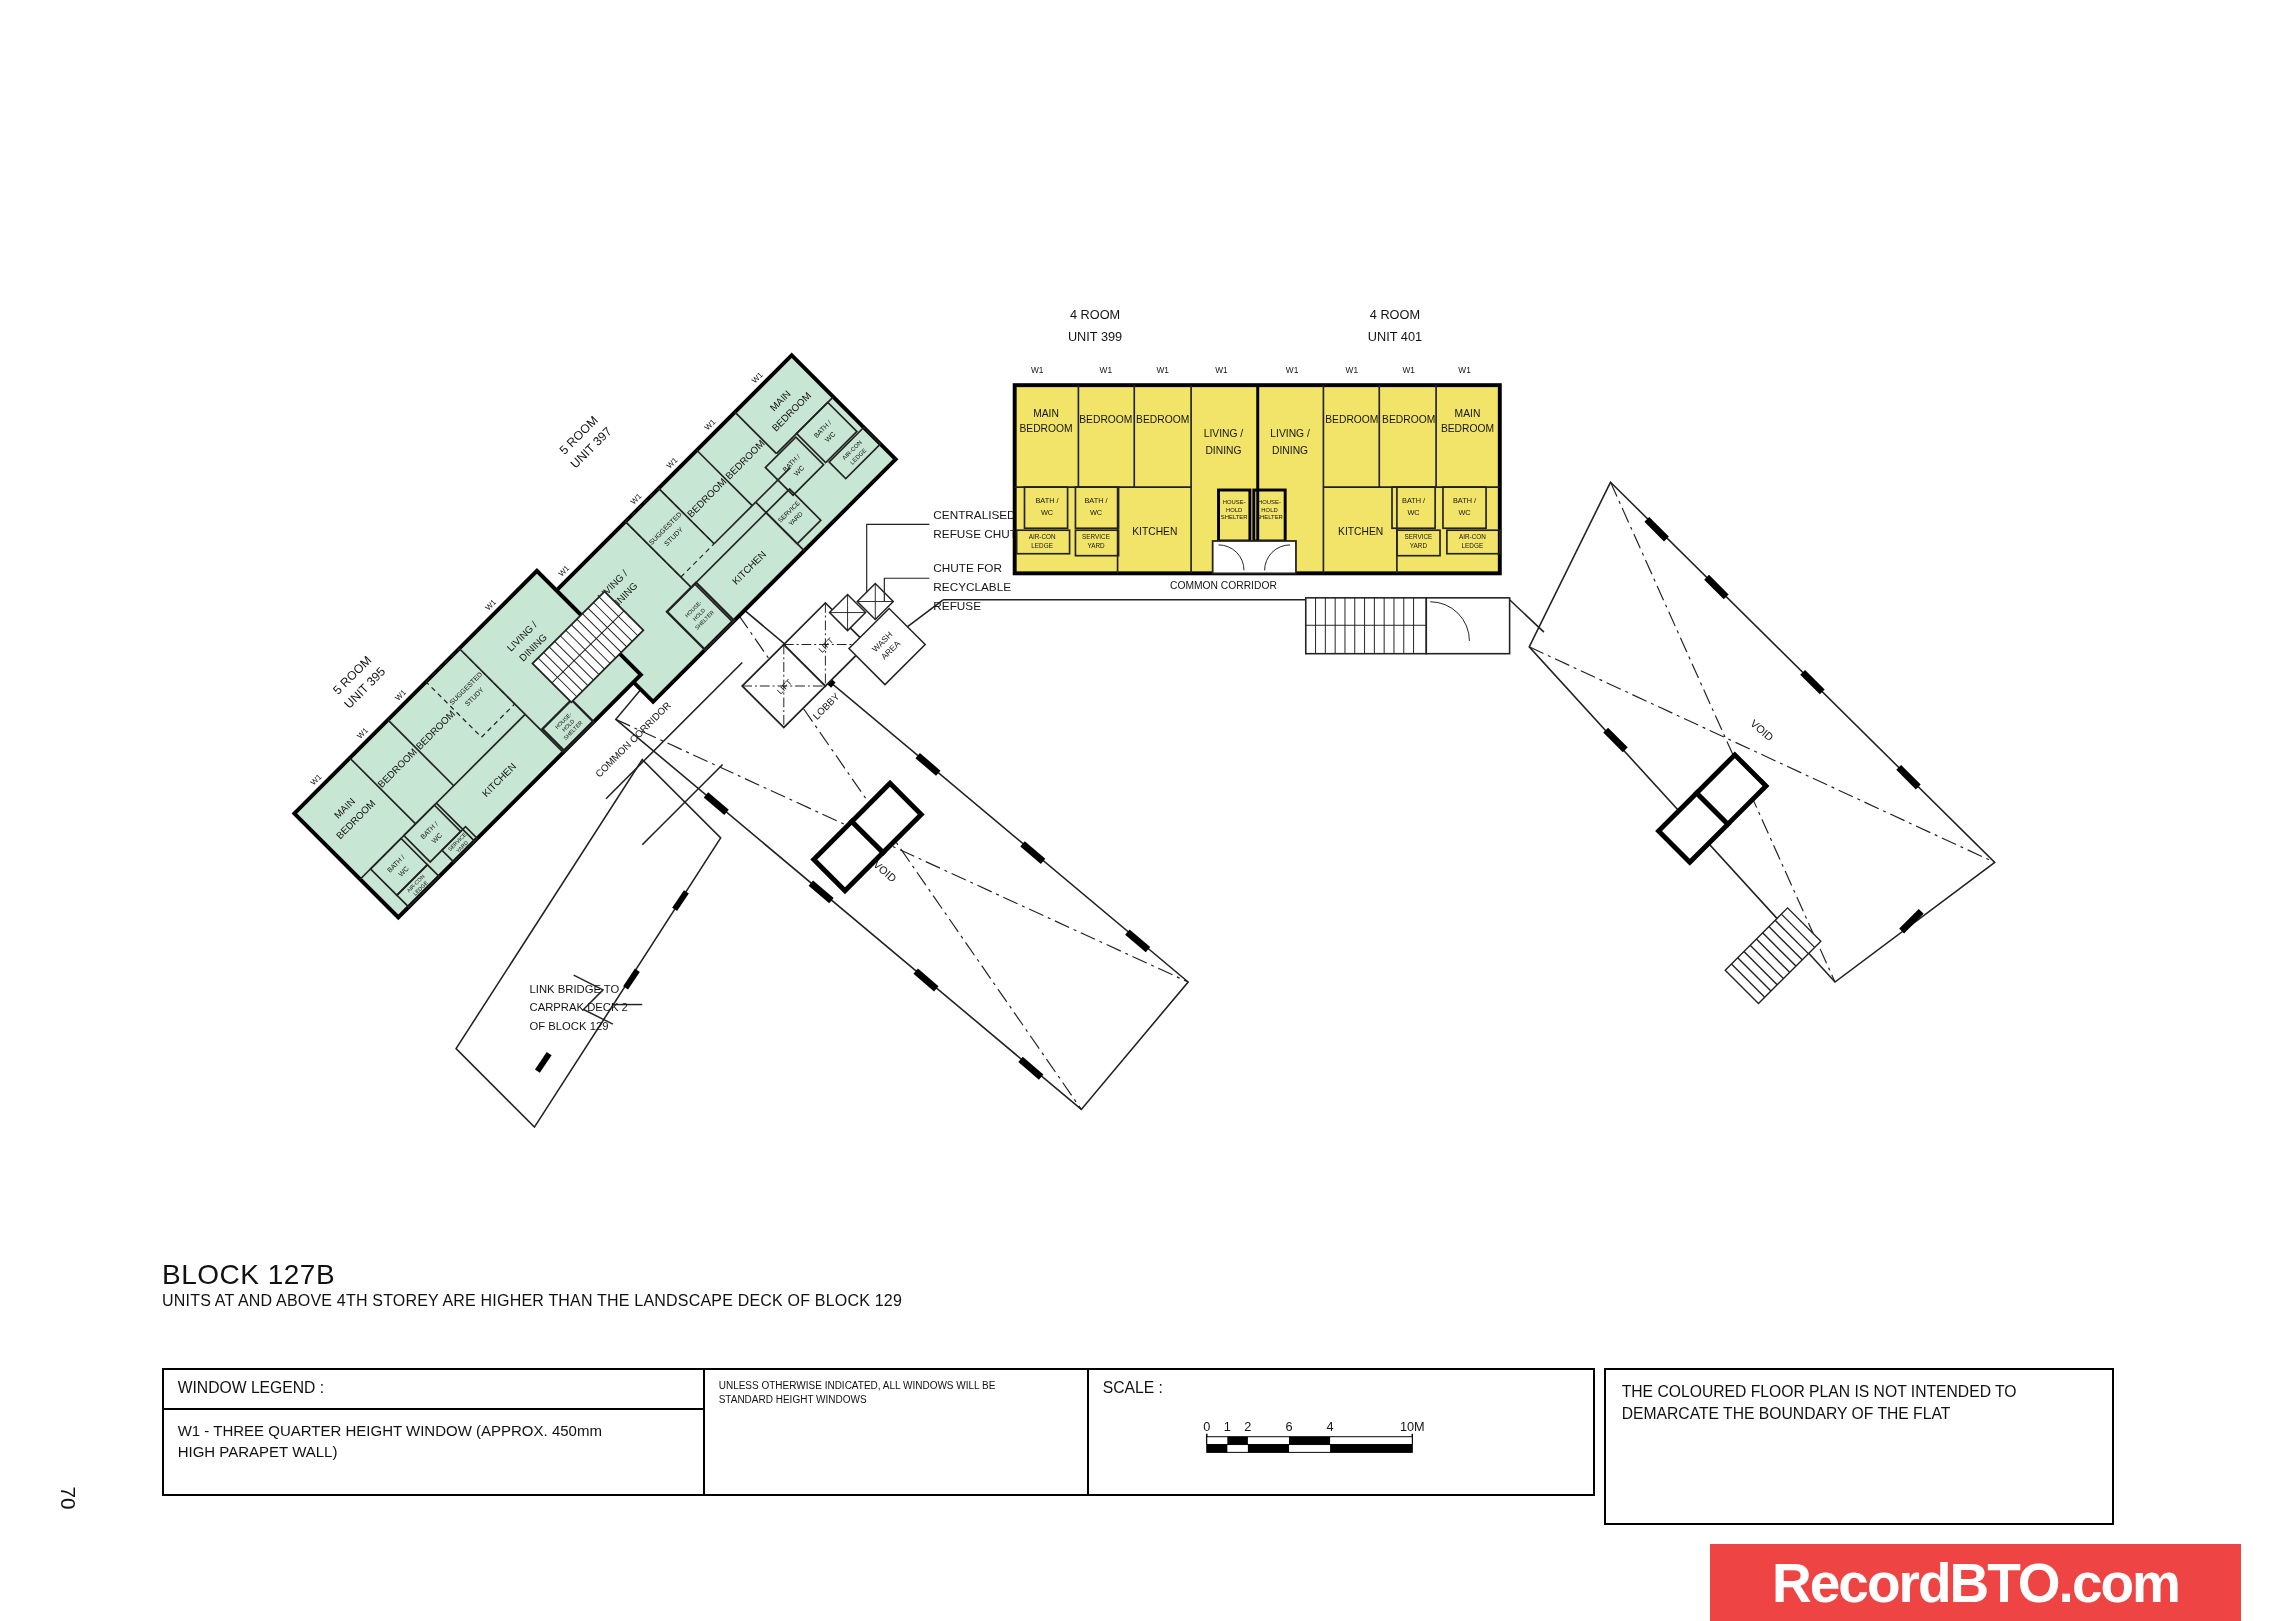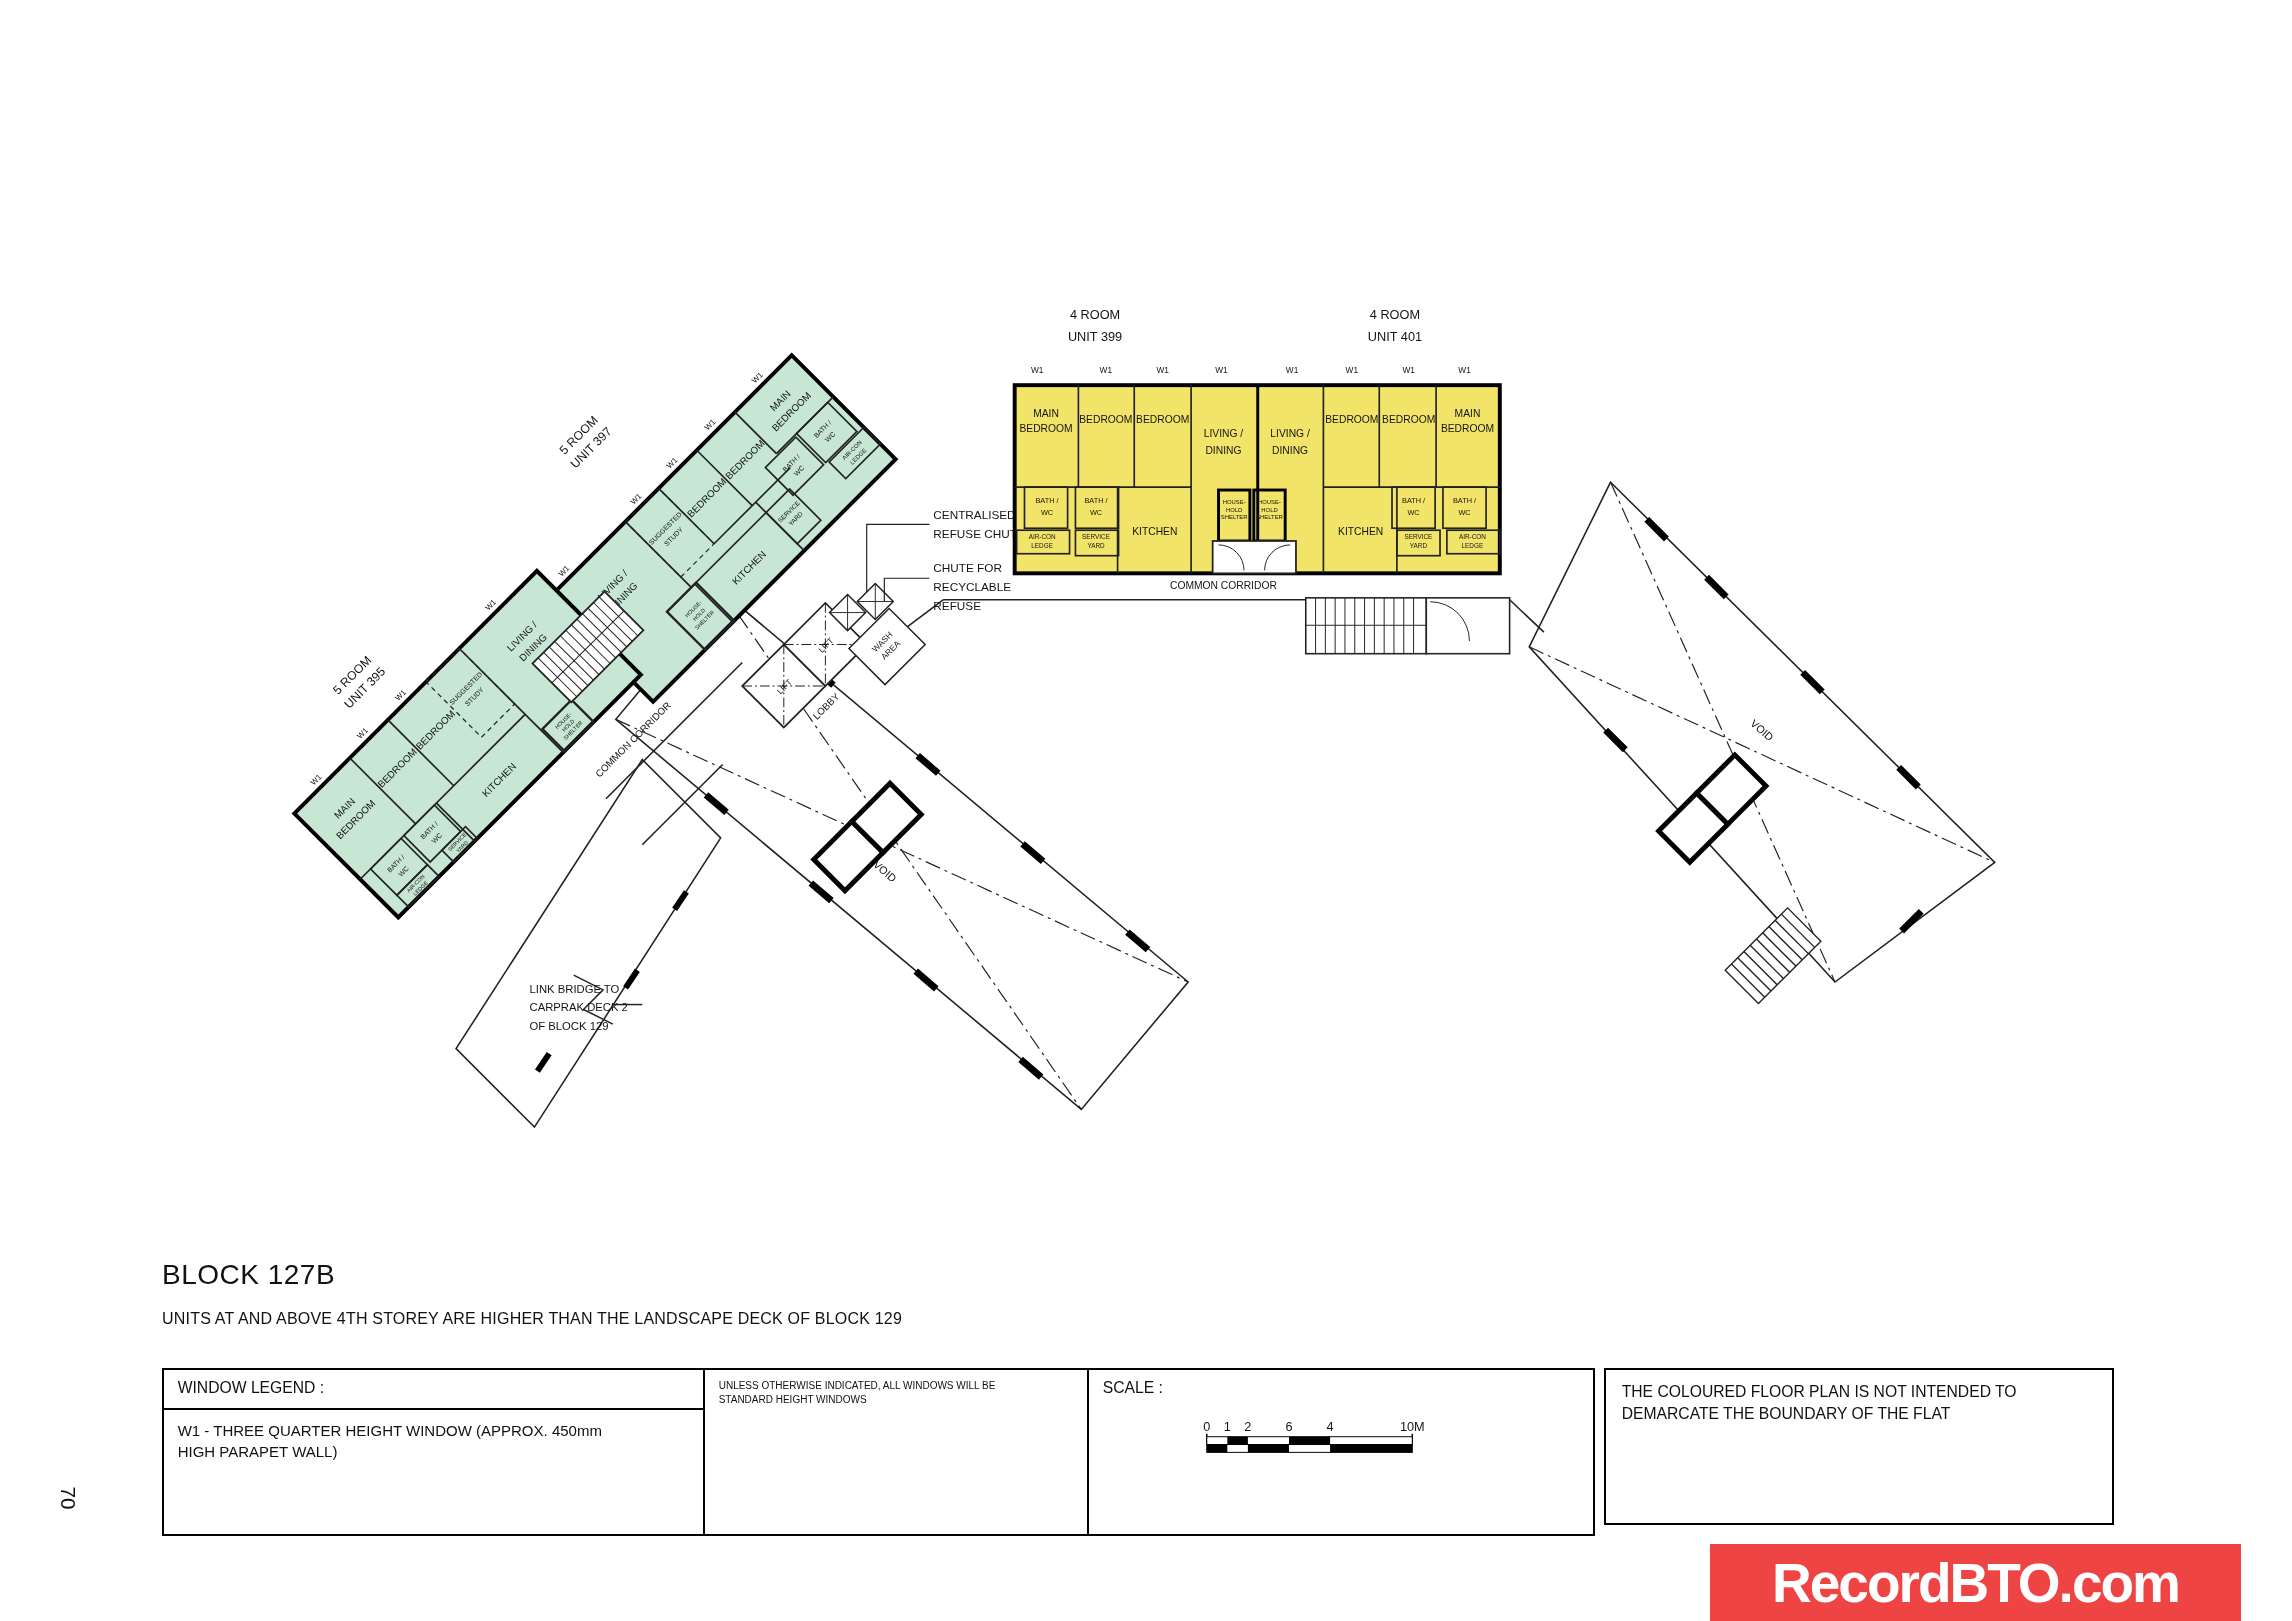"UNITS AT AND ABOVE 4TH" .title-note { margin-top: 18px -> 0 }
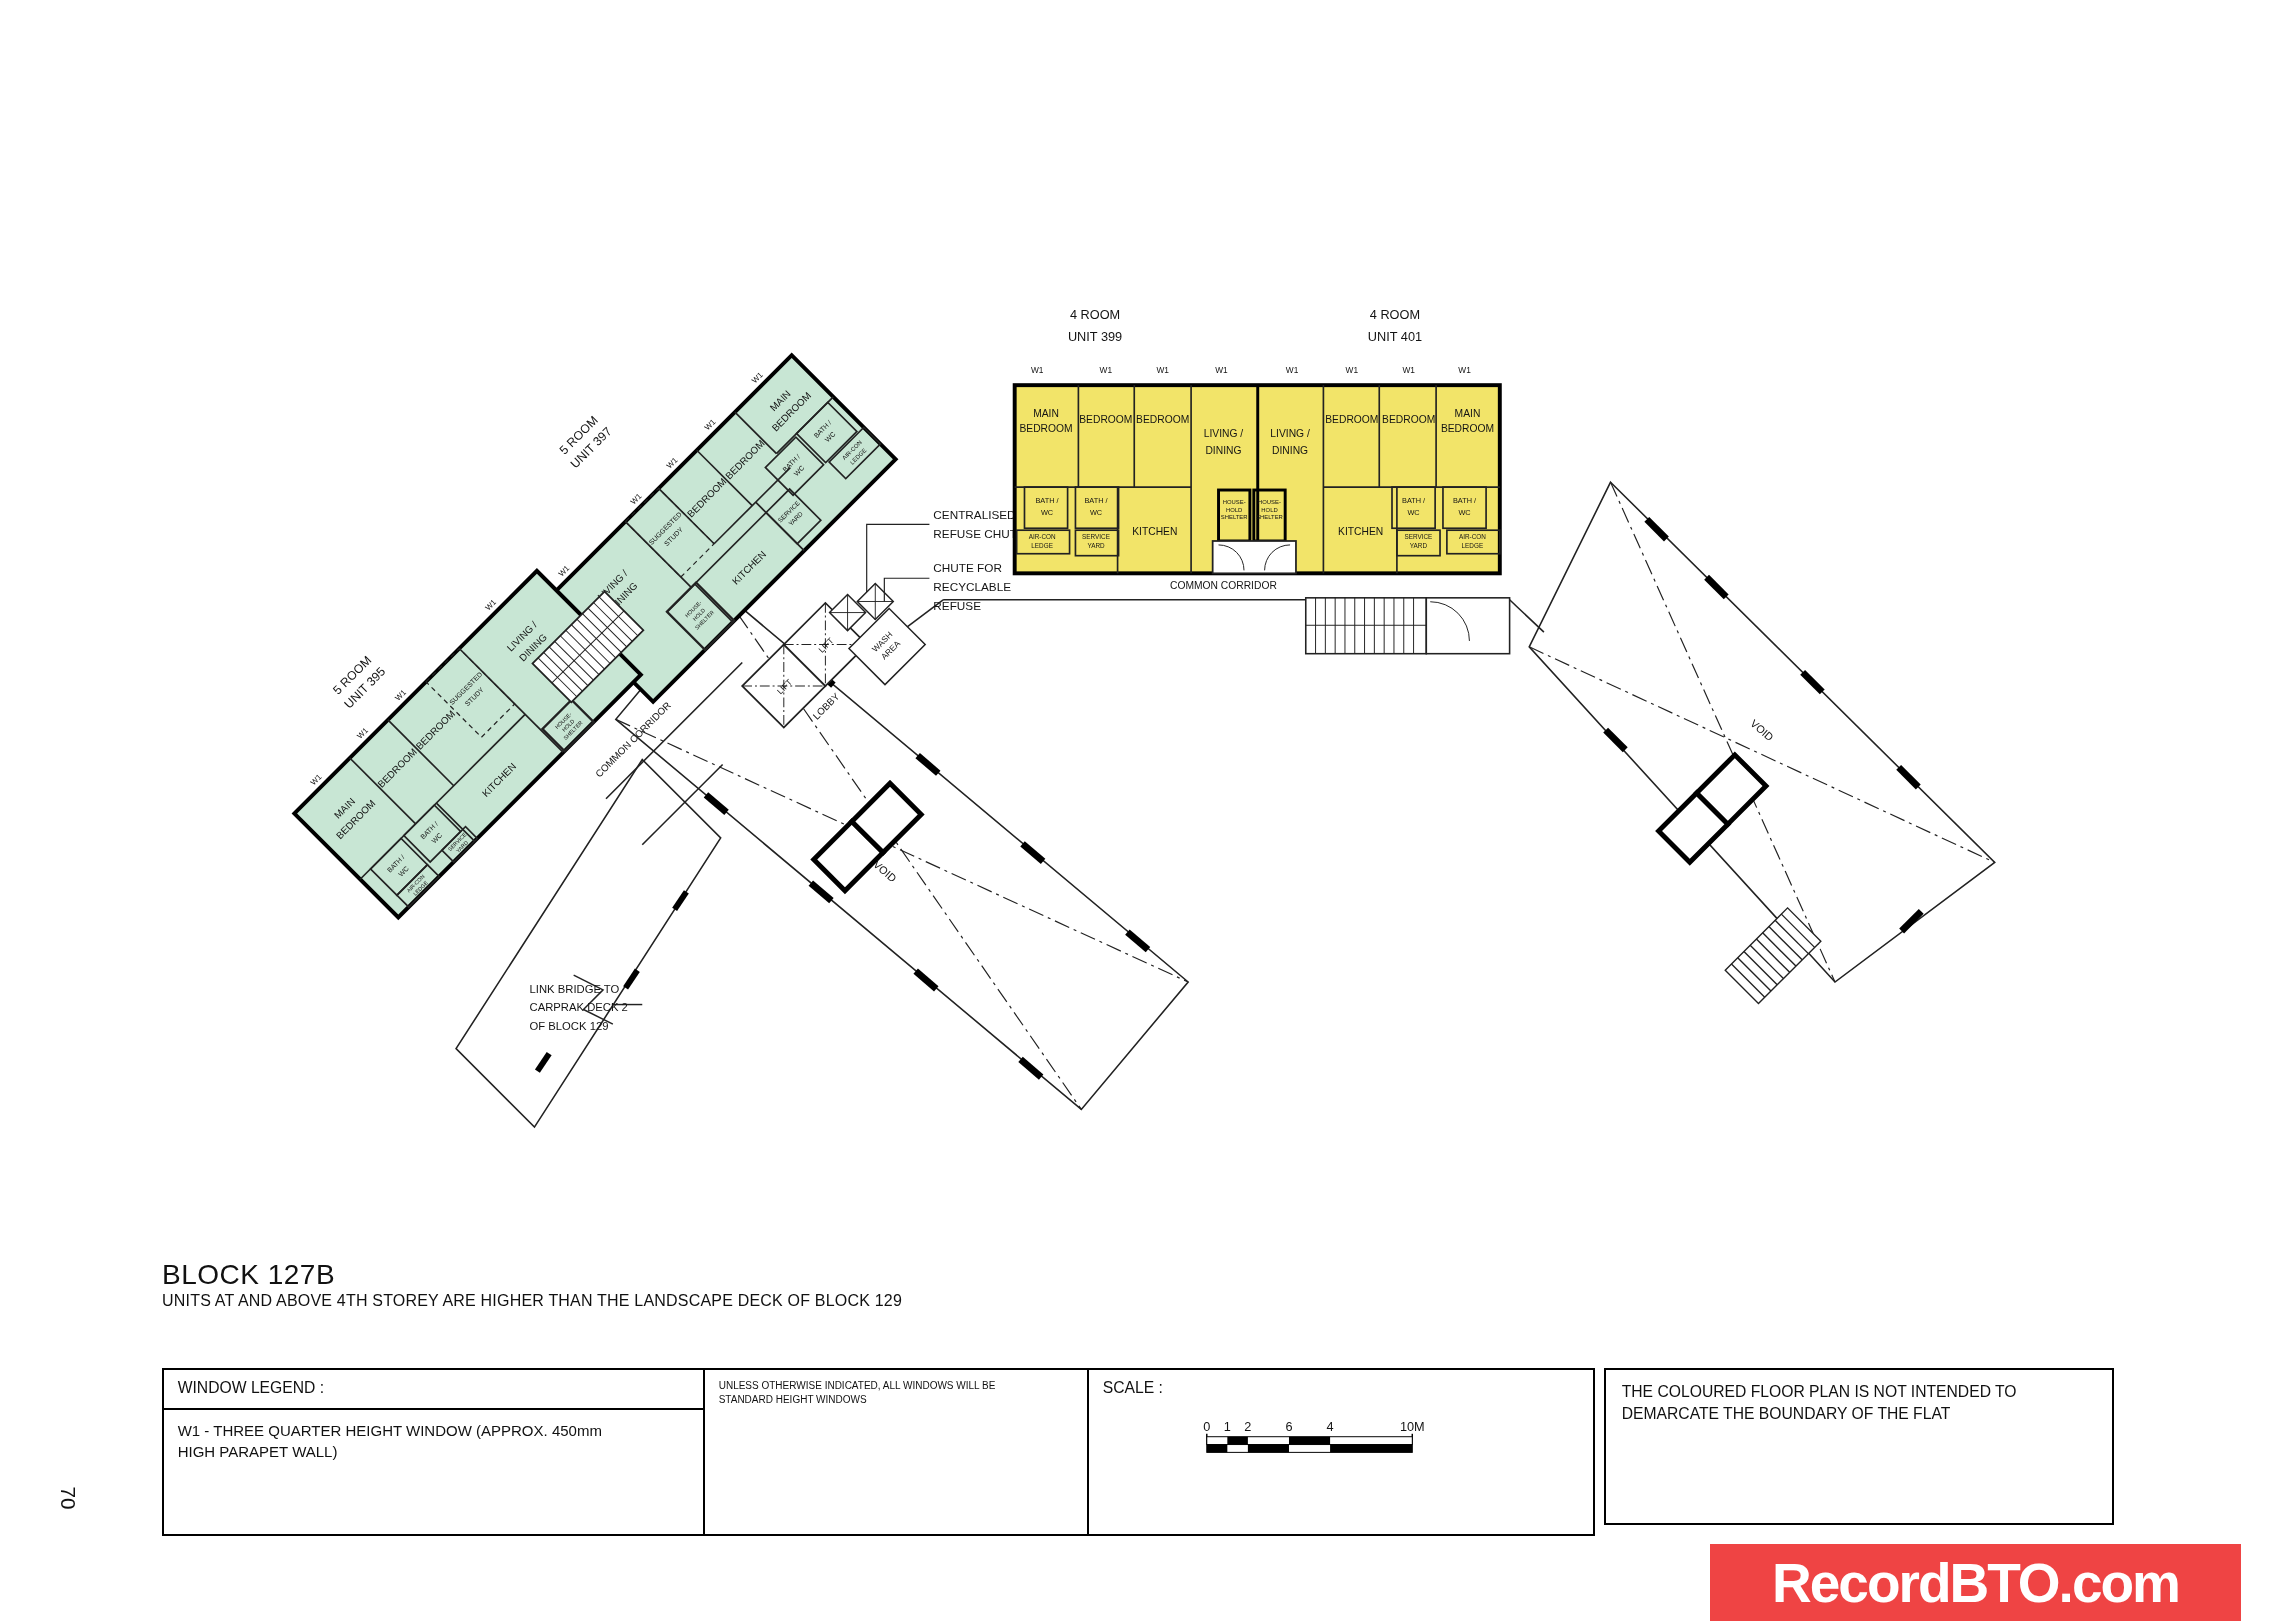"WINDOW LEGEND :" .legend { height: 168px -> 128px }
